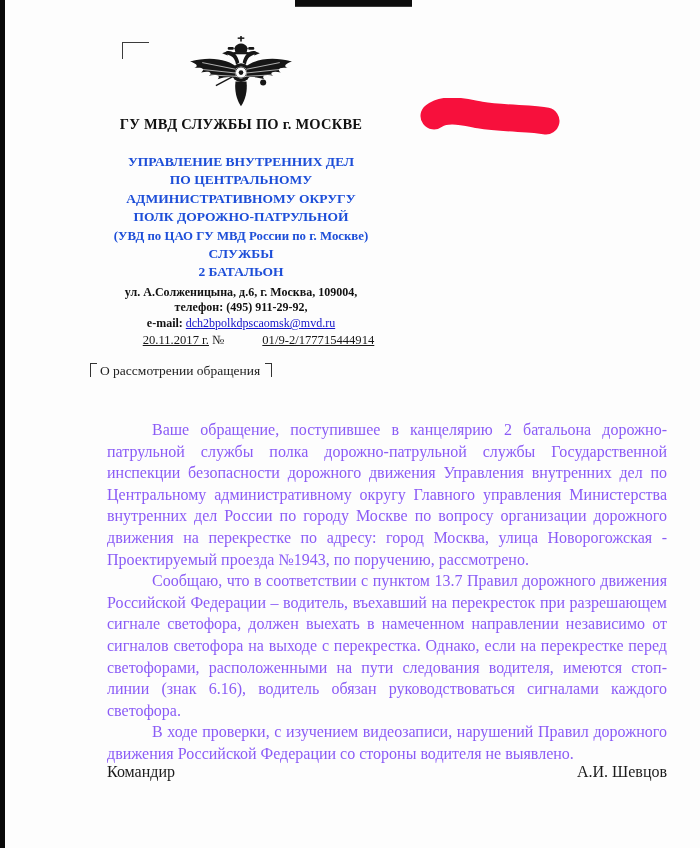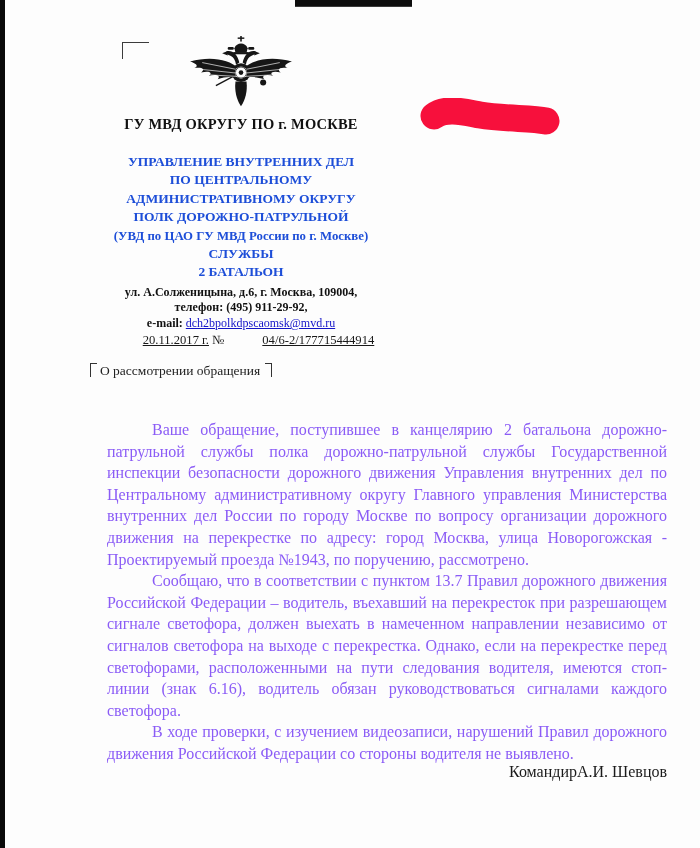"ГУ МВД ОКРУГУ ПО г." div.agency { text: ОКРУГУ -> СЛУЖБЫ }
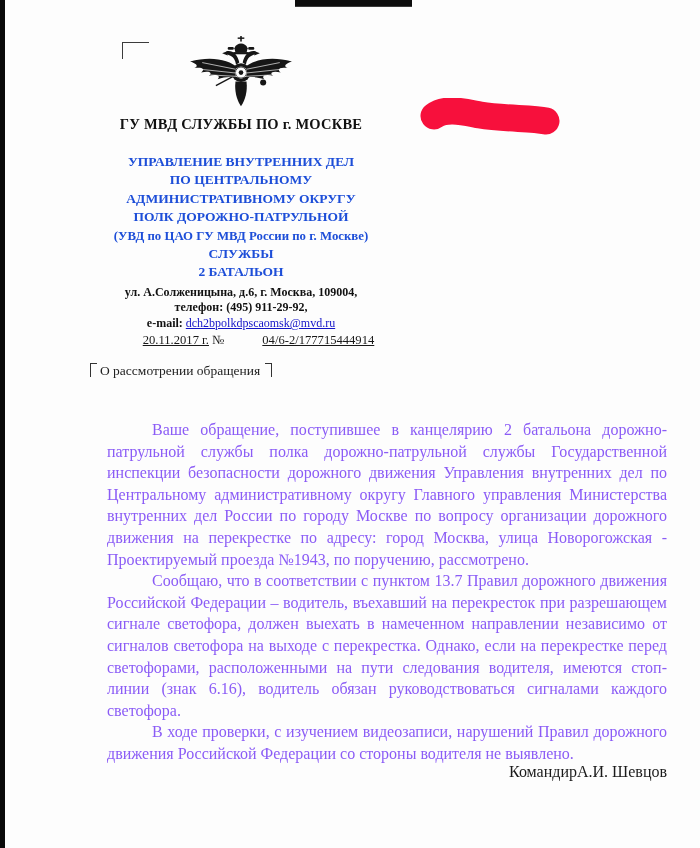"04/6-2/177715444914" span.u { text: 04/6-2/177715444914 -> 01/9-2/177715444914 }
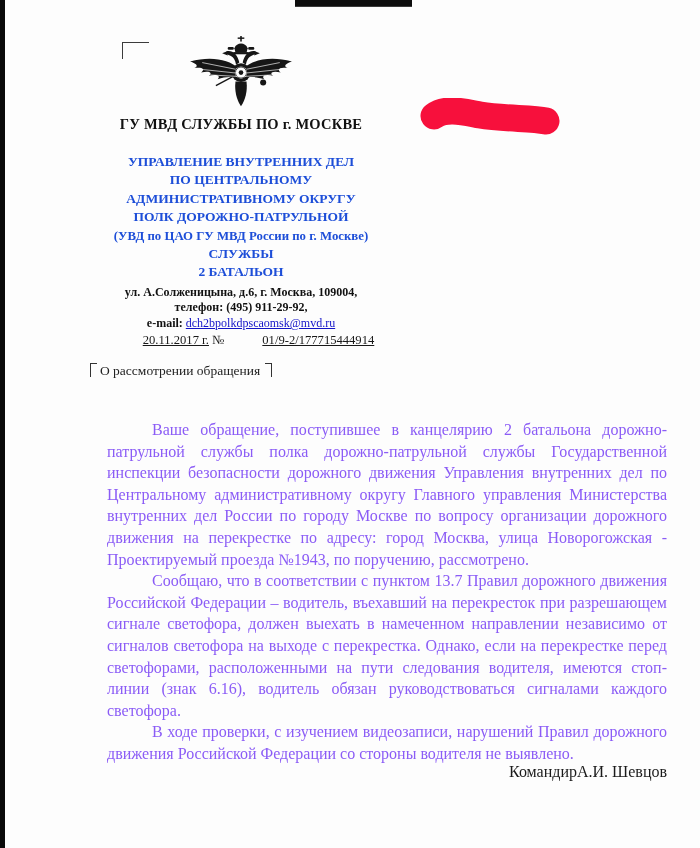"Командир" .signature { justify-content: flex-end -> space-between }
